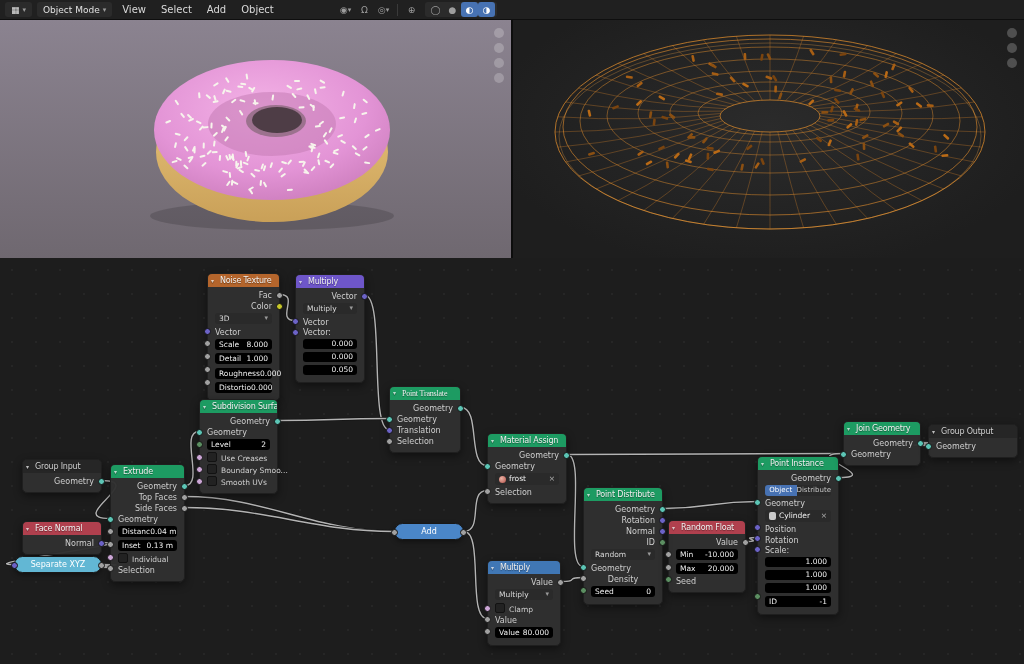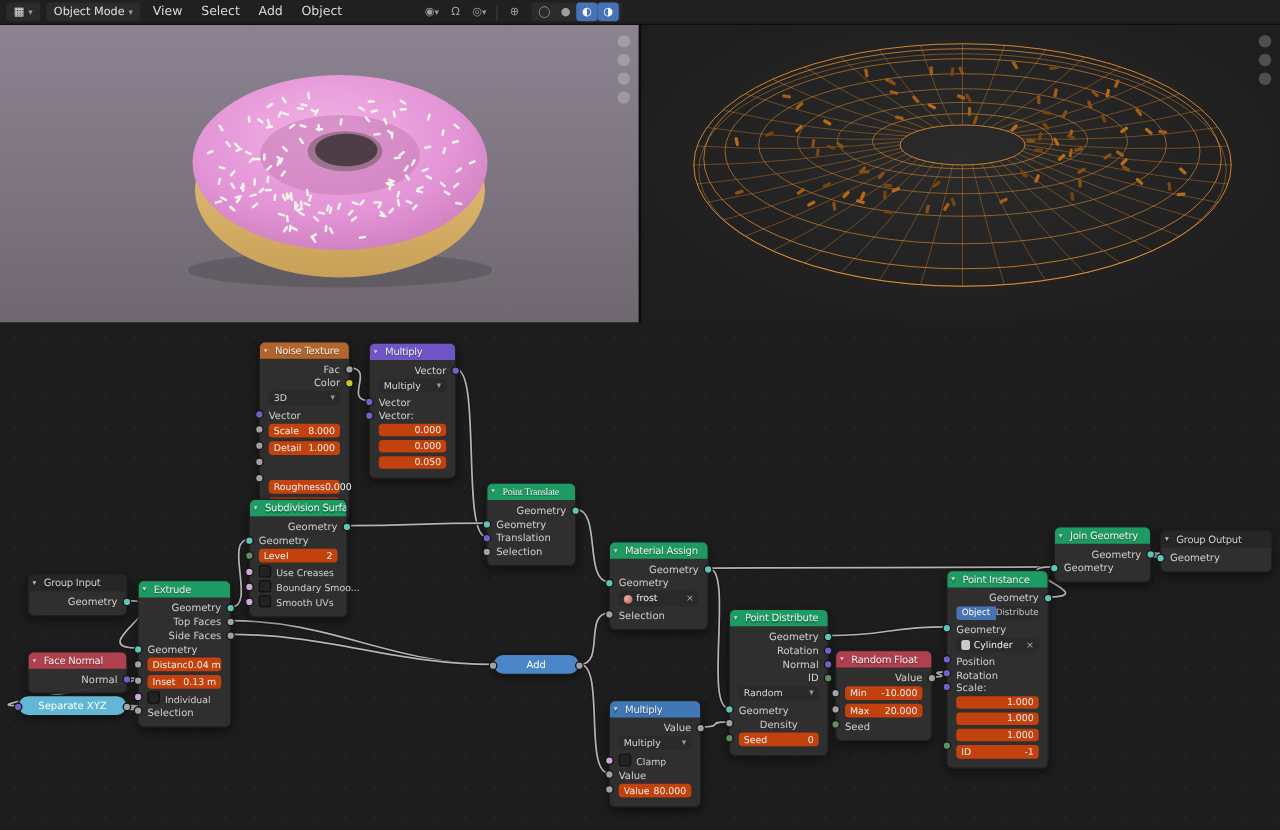"Scale" .widget { background: #c2410c -> #000000 }
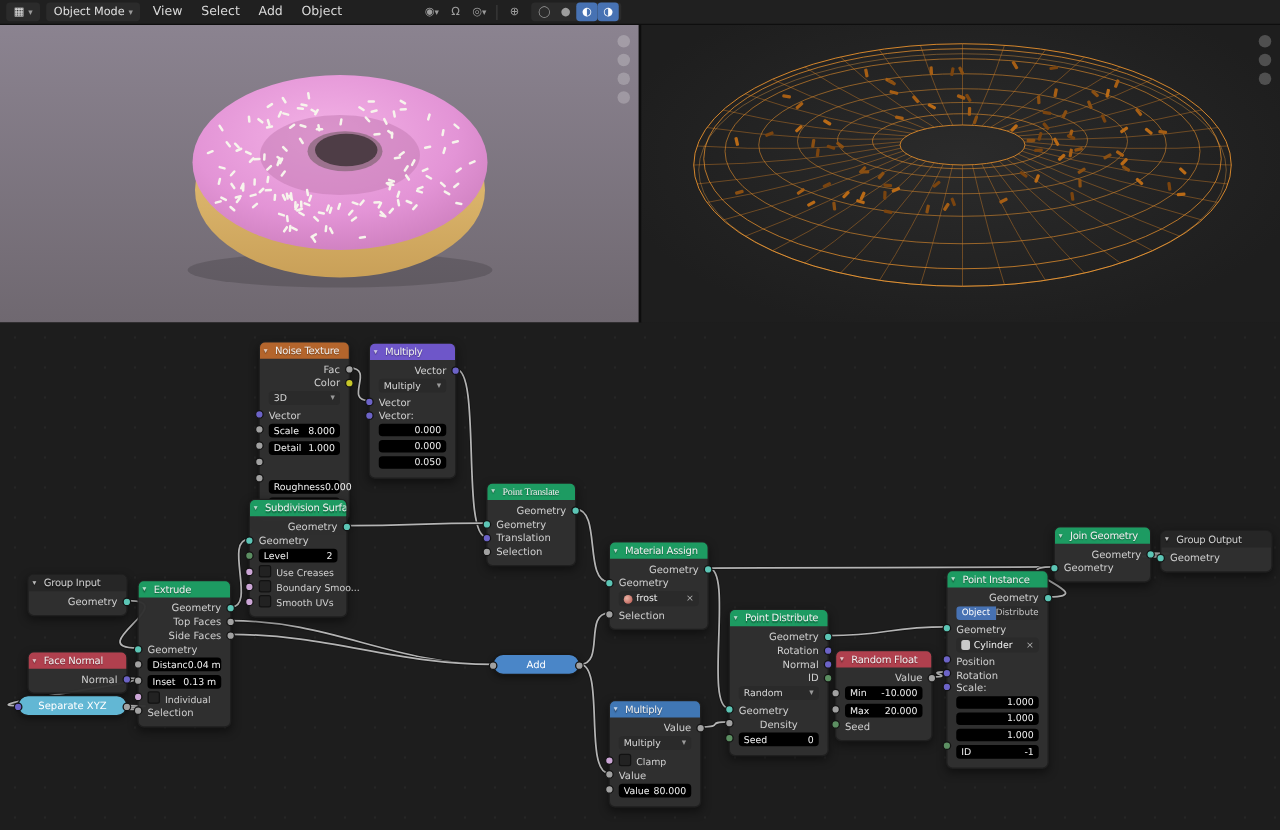"Detail" div.row { height: 30px -> 14px }
